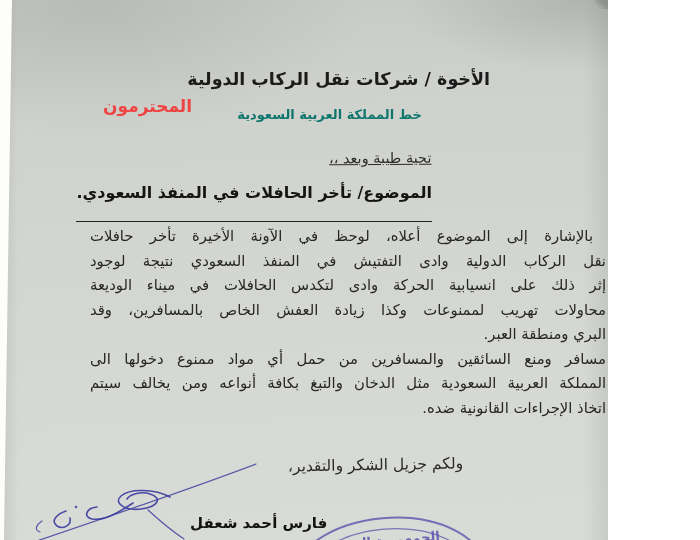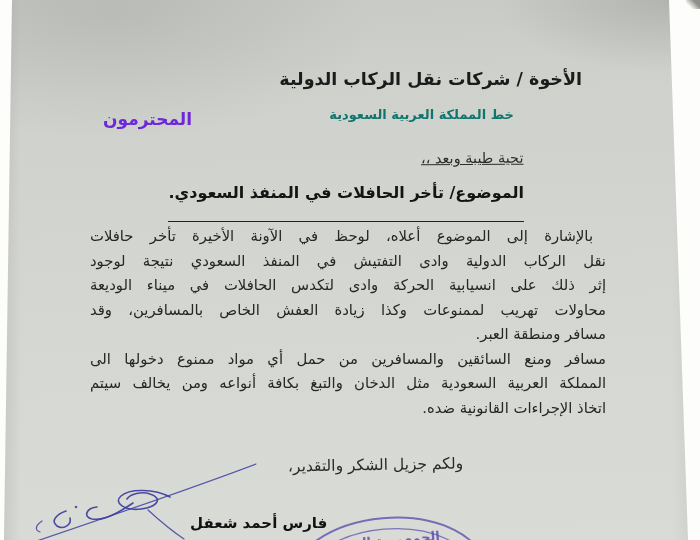"الأخوة / شركات نقل الركاب" .photo { width: 700px -> 608px }
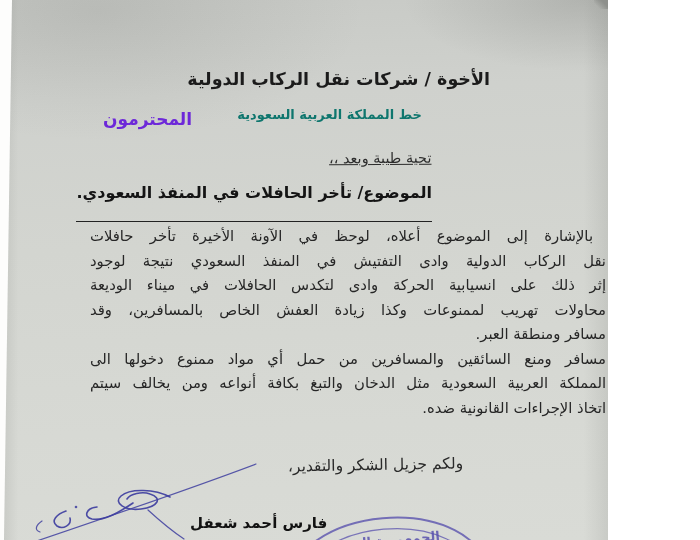"المحترمون" .honorific { color: #6d28d9 -> #ef4444; top: 109px -> 96px }
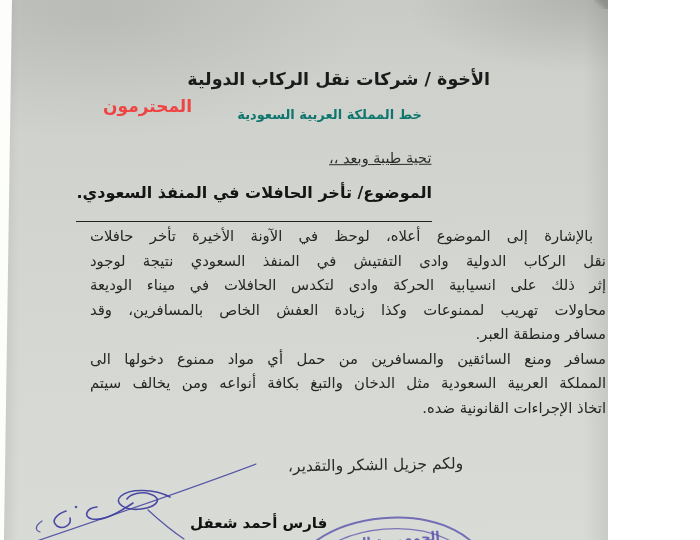"مسافر ومنطقة العبر." div.line { text: مسافر -> البري }
